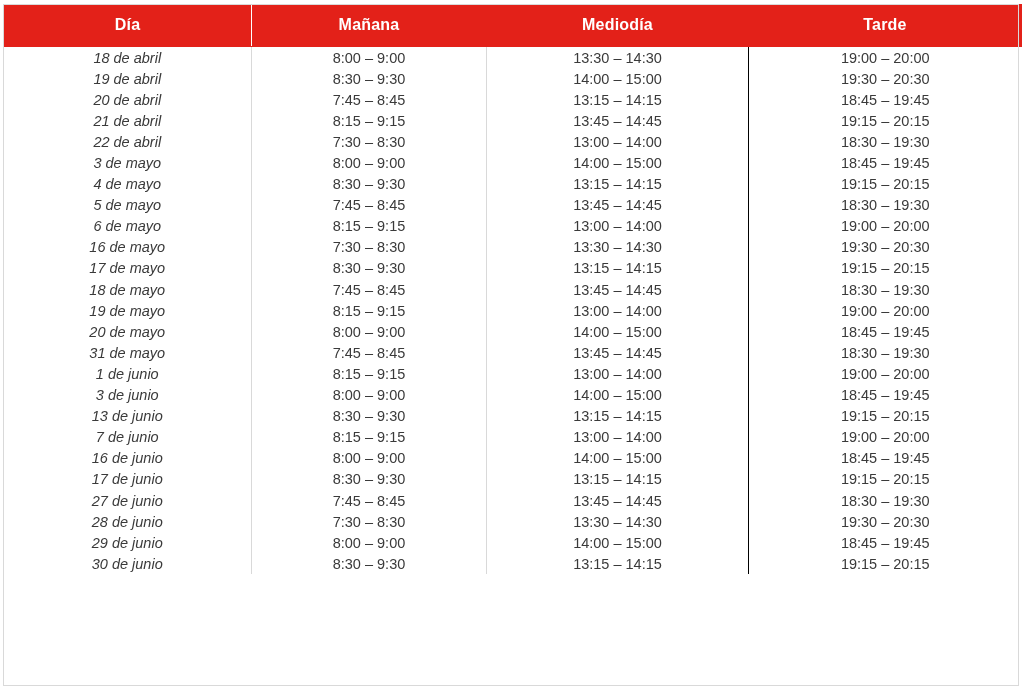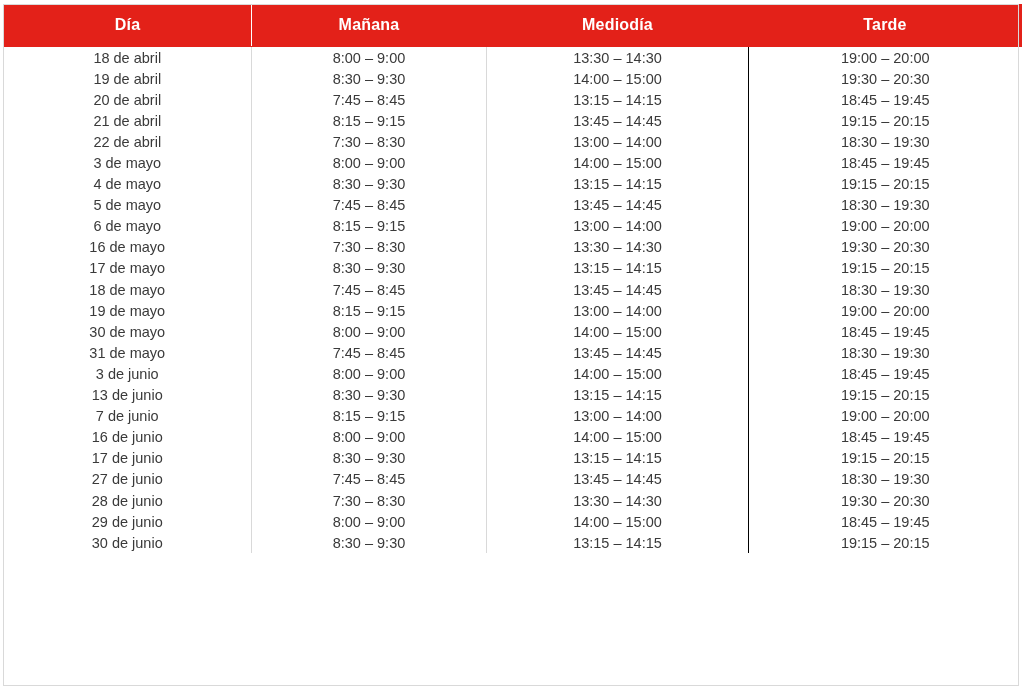"18 de abril" table.schedule tbody td.col-dia { font-style: none -> italic }
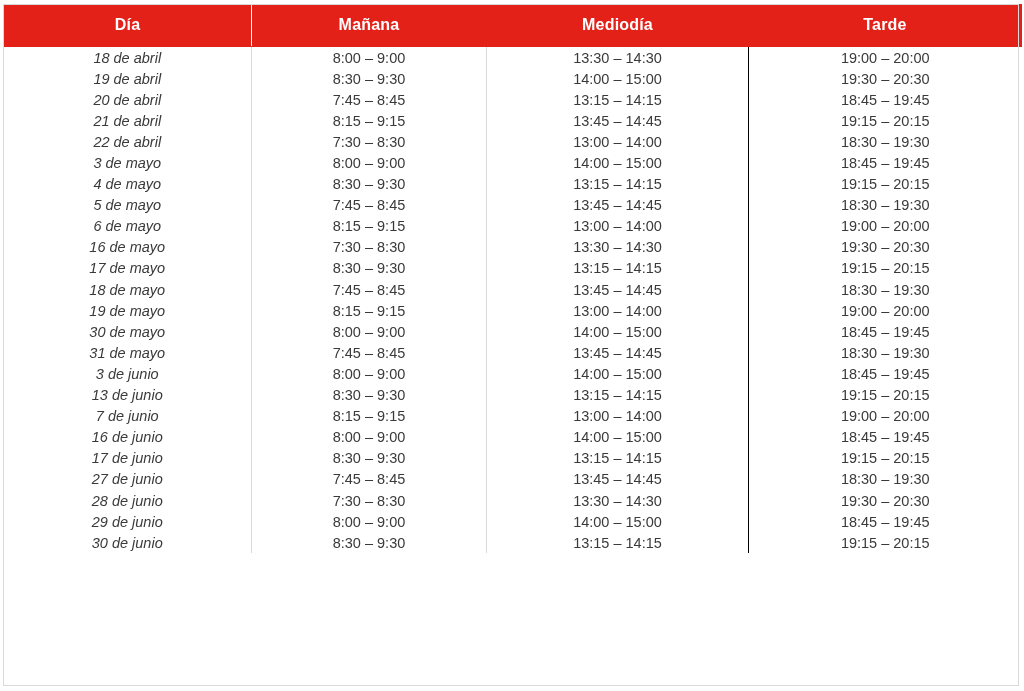"30 de mayo" td.col-dia { text: 30 -> 20 }
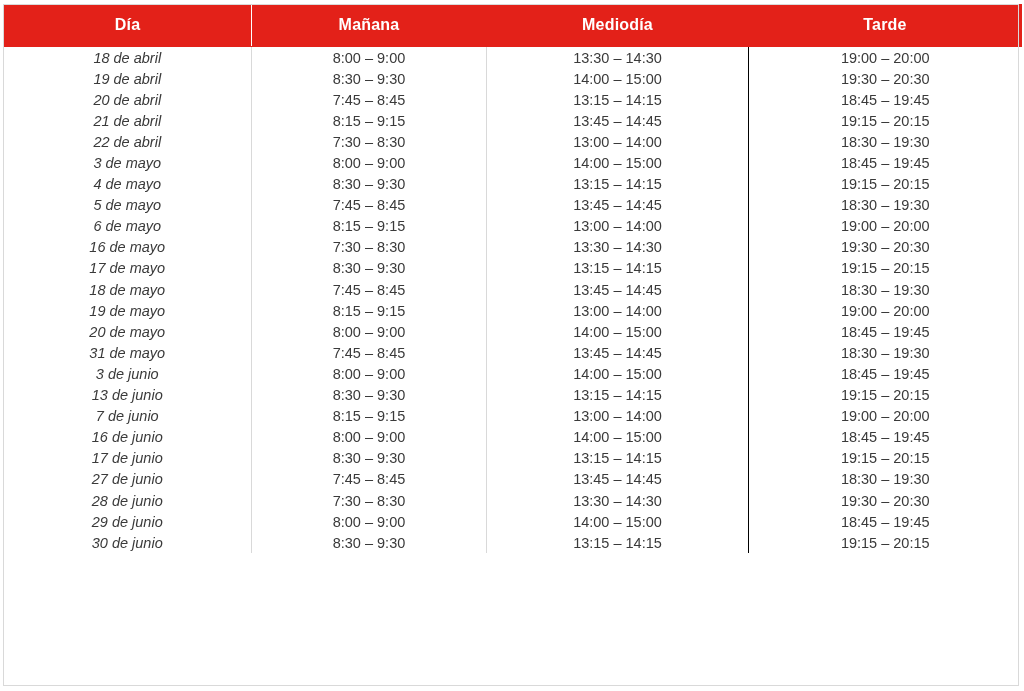"1 de junio" tr { html: none -> <tr> <td>1 de junio</td> <td>8:15 – 9:15</td> <td>13:00 – 14:00</td> <td>19:00 – 20:00</td> </tr> }
